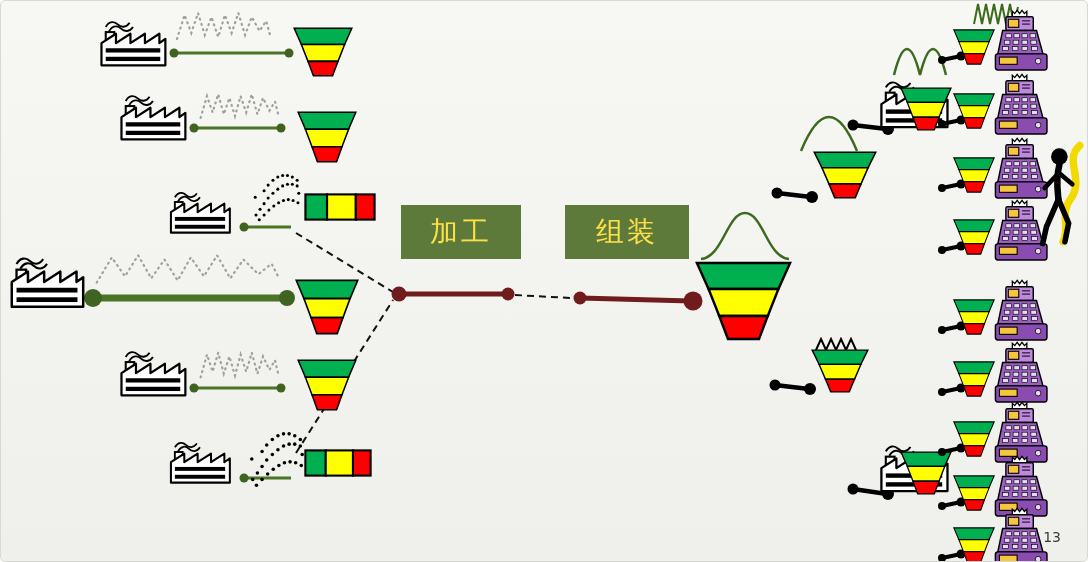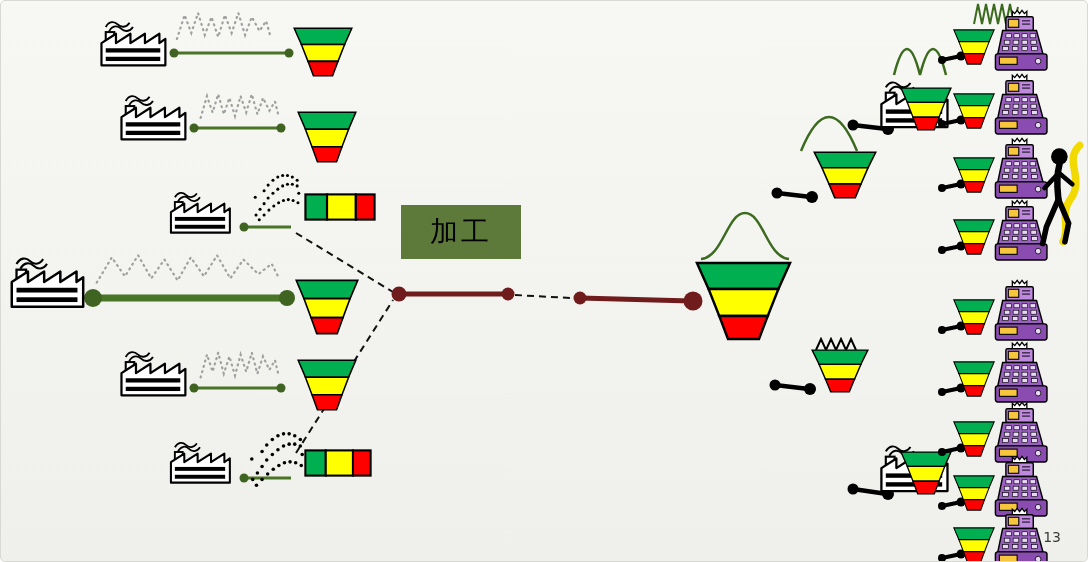"加工" .stage-box { color: #000000 -> #fde047 }
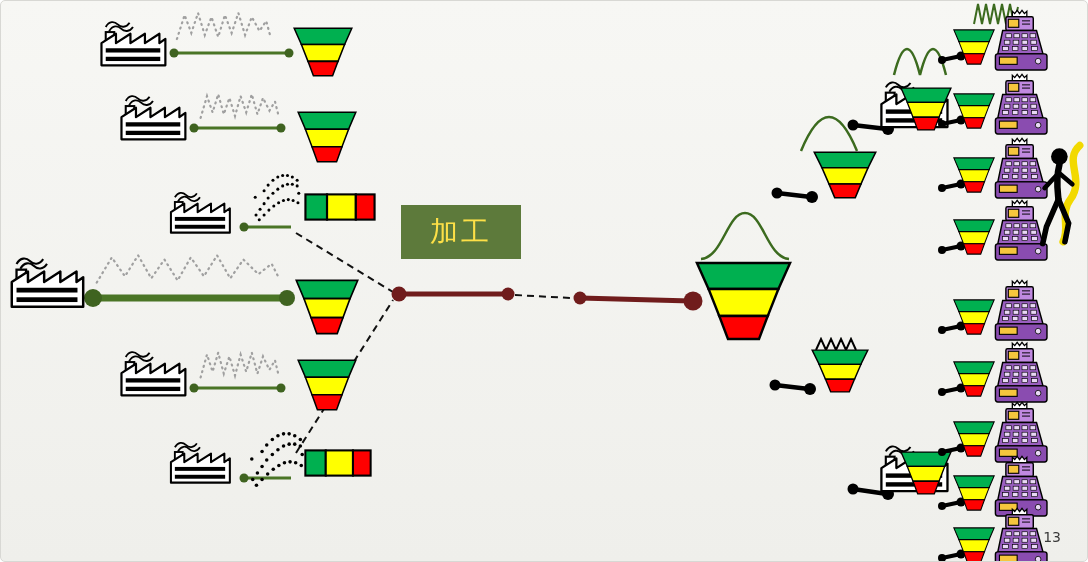"组装" div.stage-box { html: none -> <div> <span>组装</span> </div> }
